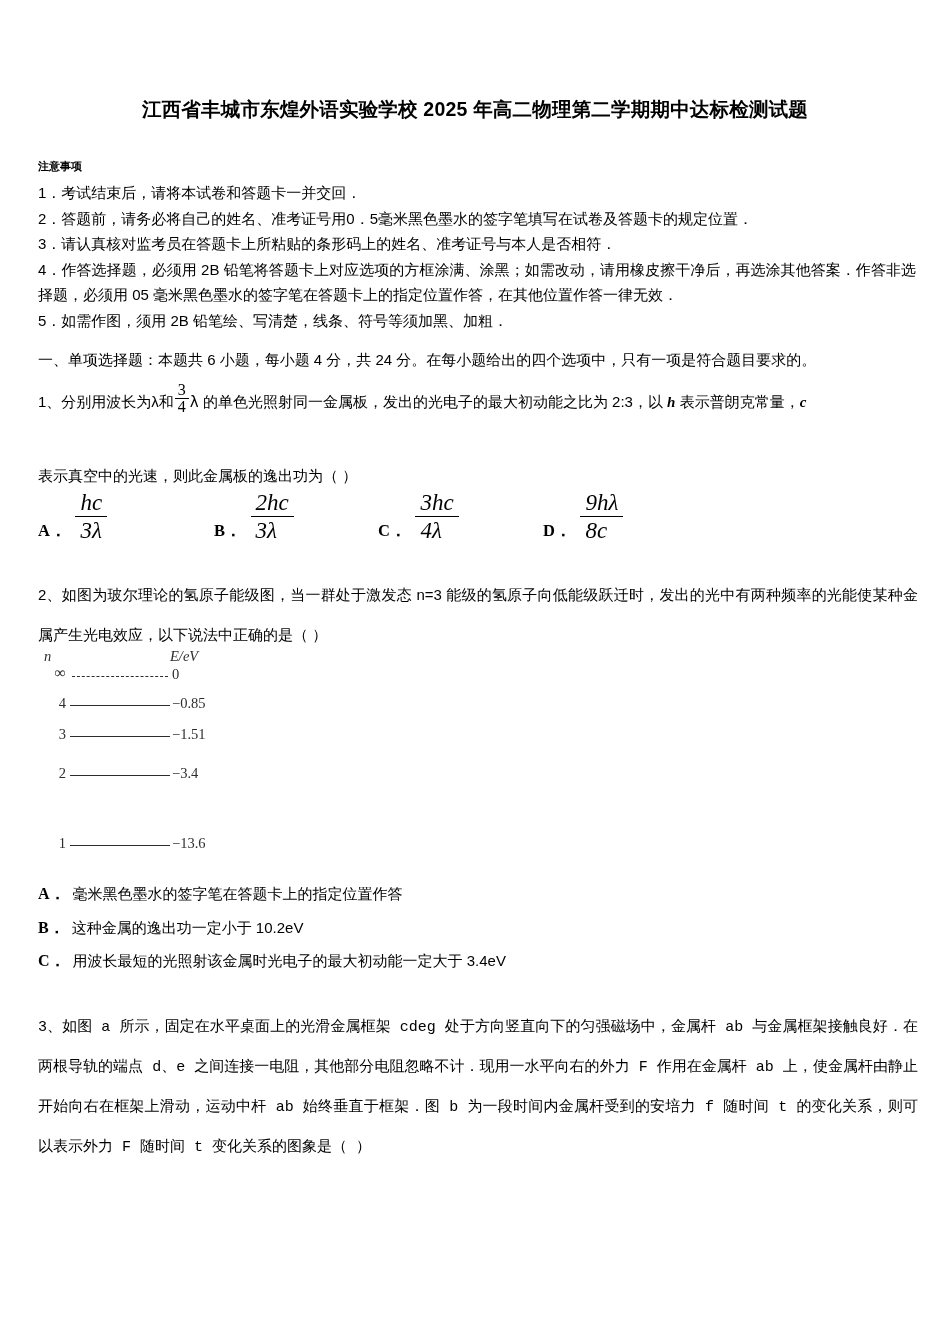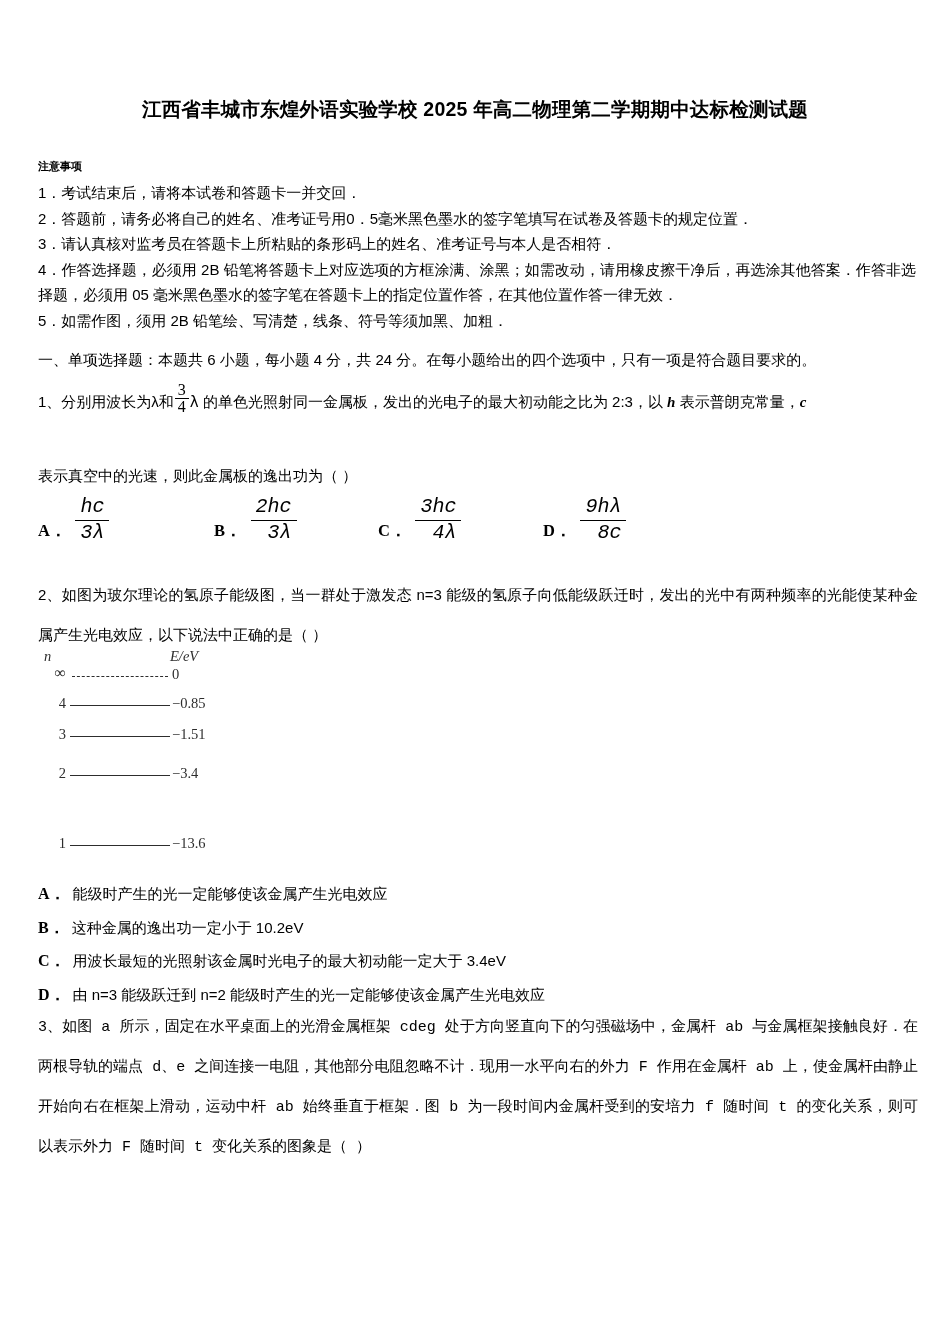"hc" .mfrac { font-family: Liberation Mono, monospace -> Liberation Serif, serif; font-size: 20px -> 23px; text-align: right -> left }
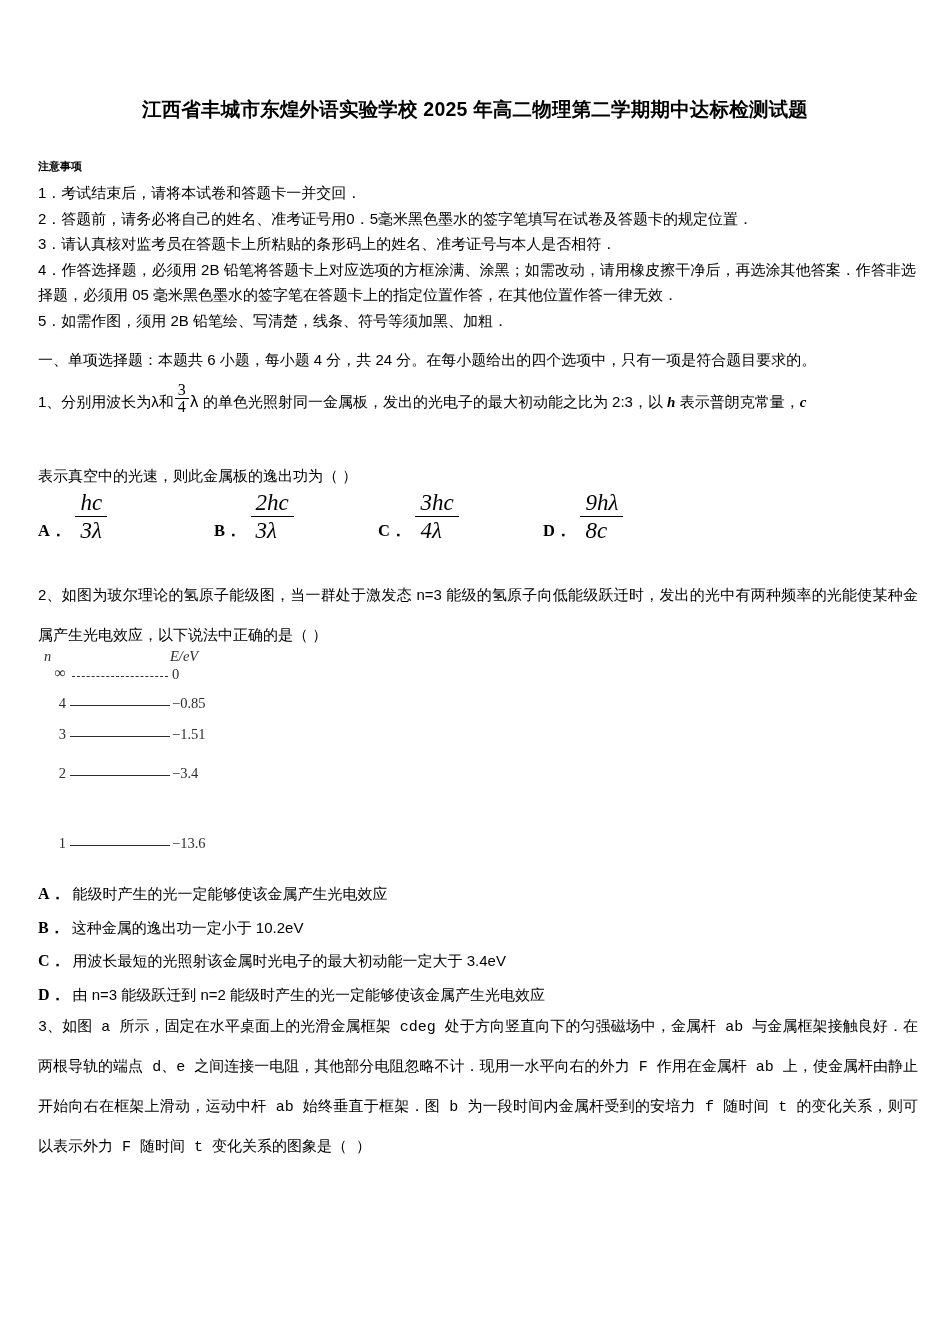"能级时产生的光一定能够使该金属产生光电效应" span { text: 能级时产生的光一定能够使该金属产生光电效应 -> 毫米黑色墨水的签字笔在答题卡上的指定位置作答 }
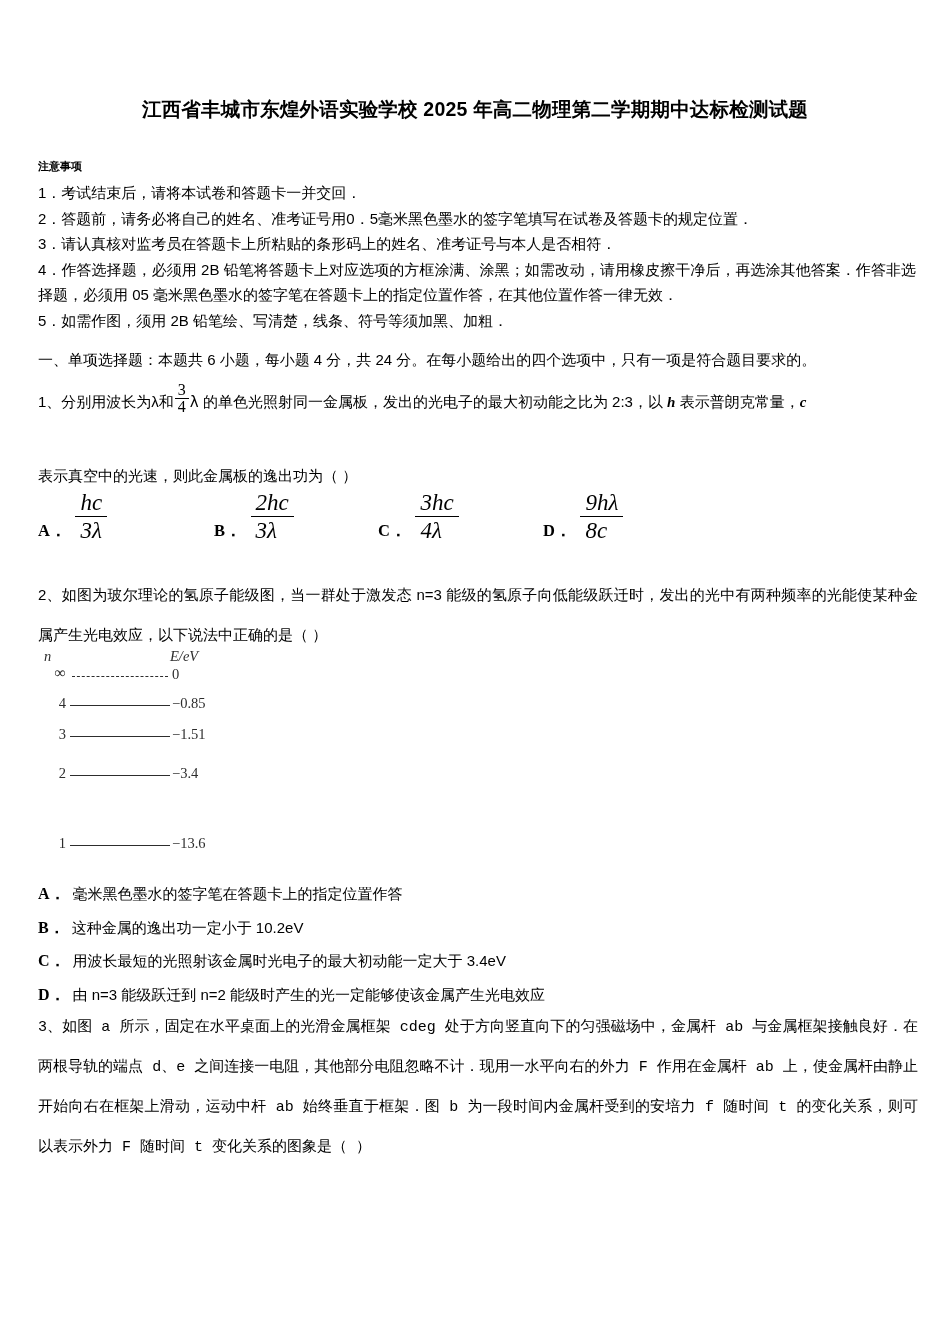"D． 由 n=3 能级跃迁到 n=2" div.q2-opt { html: <div> <span>D．</span><span>由 n=3 能级跃迁到 n=2 能级时产生的光一定能够使该金属产生光电效应</span> </div> -> none }
